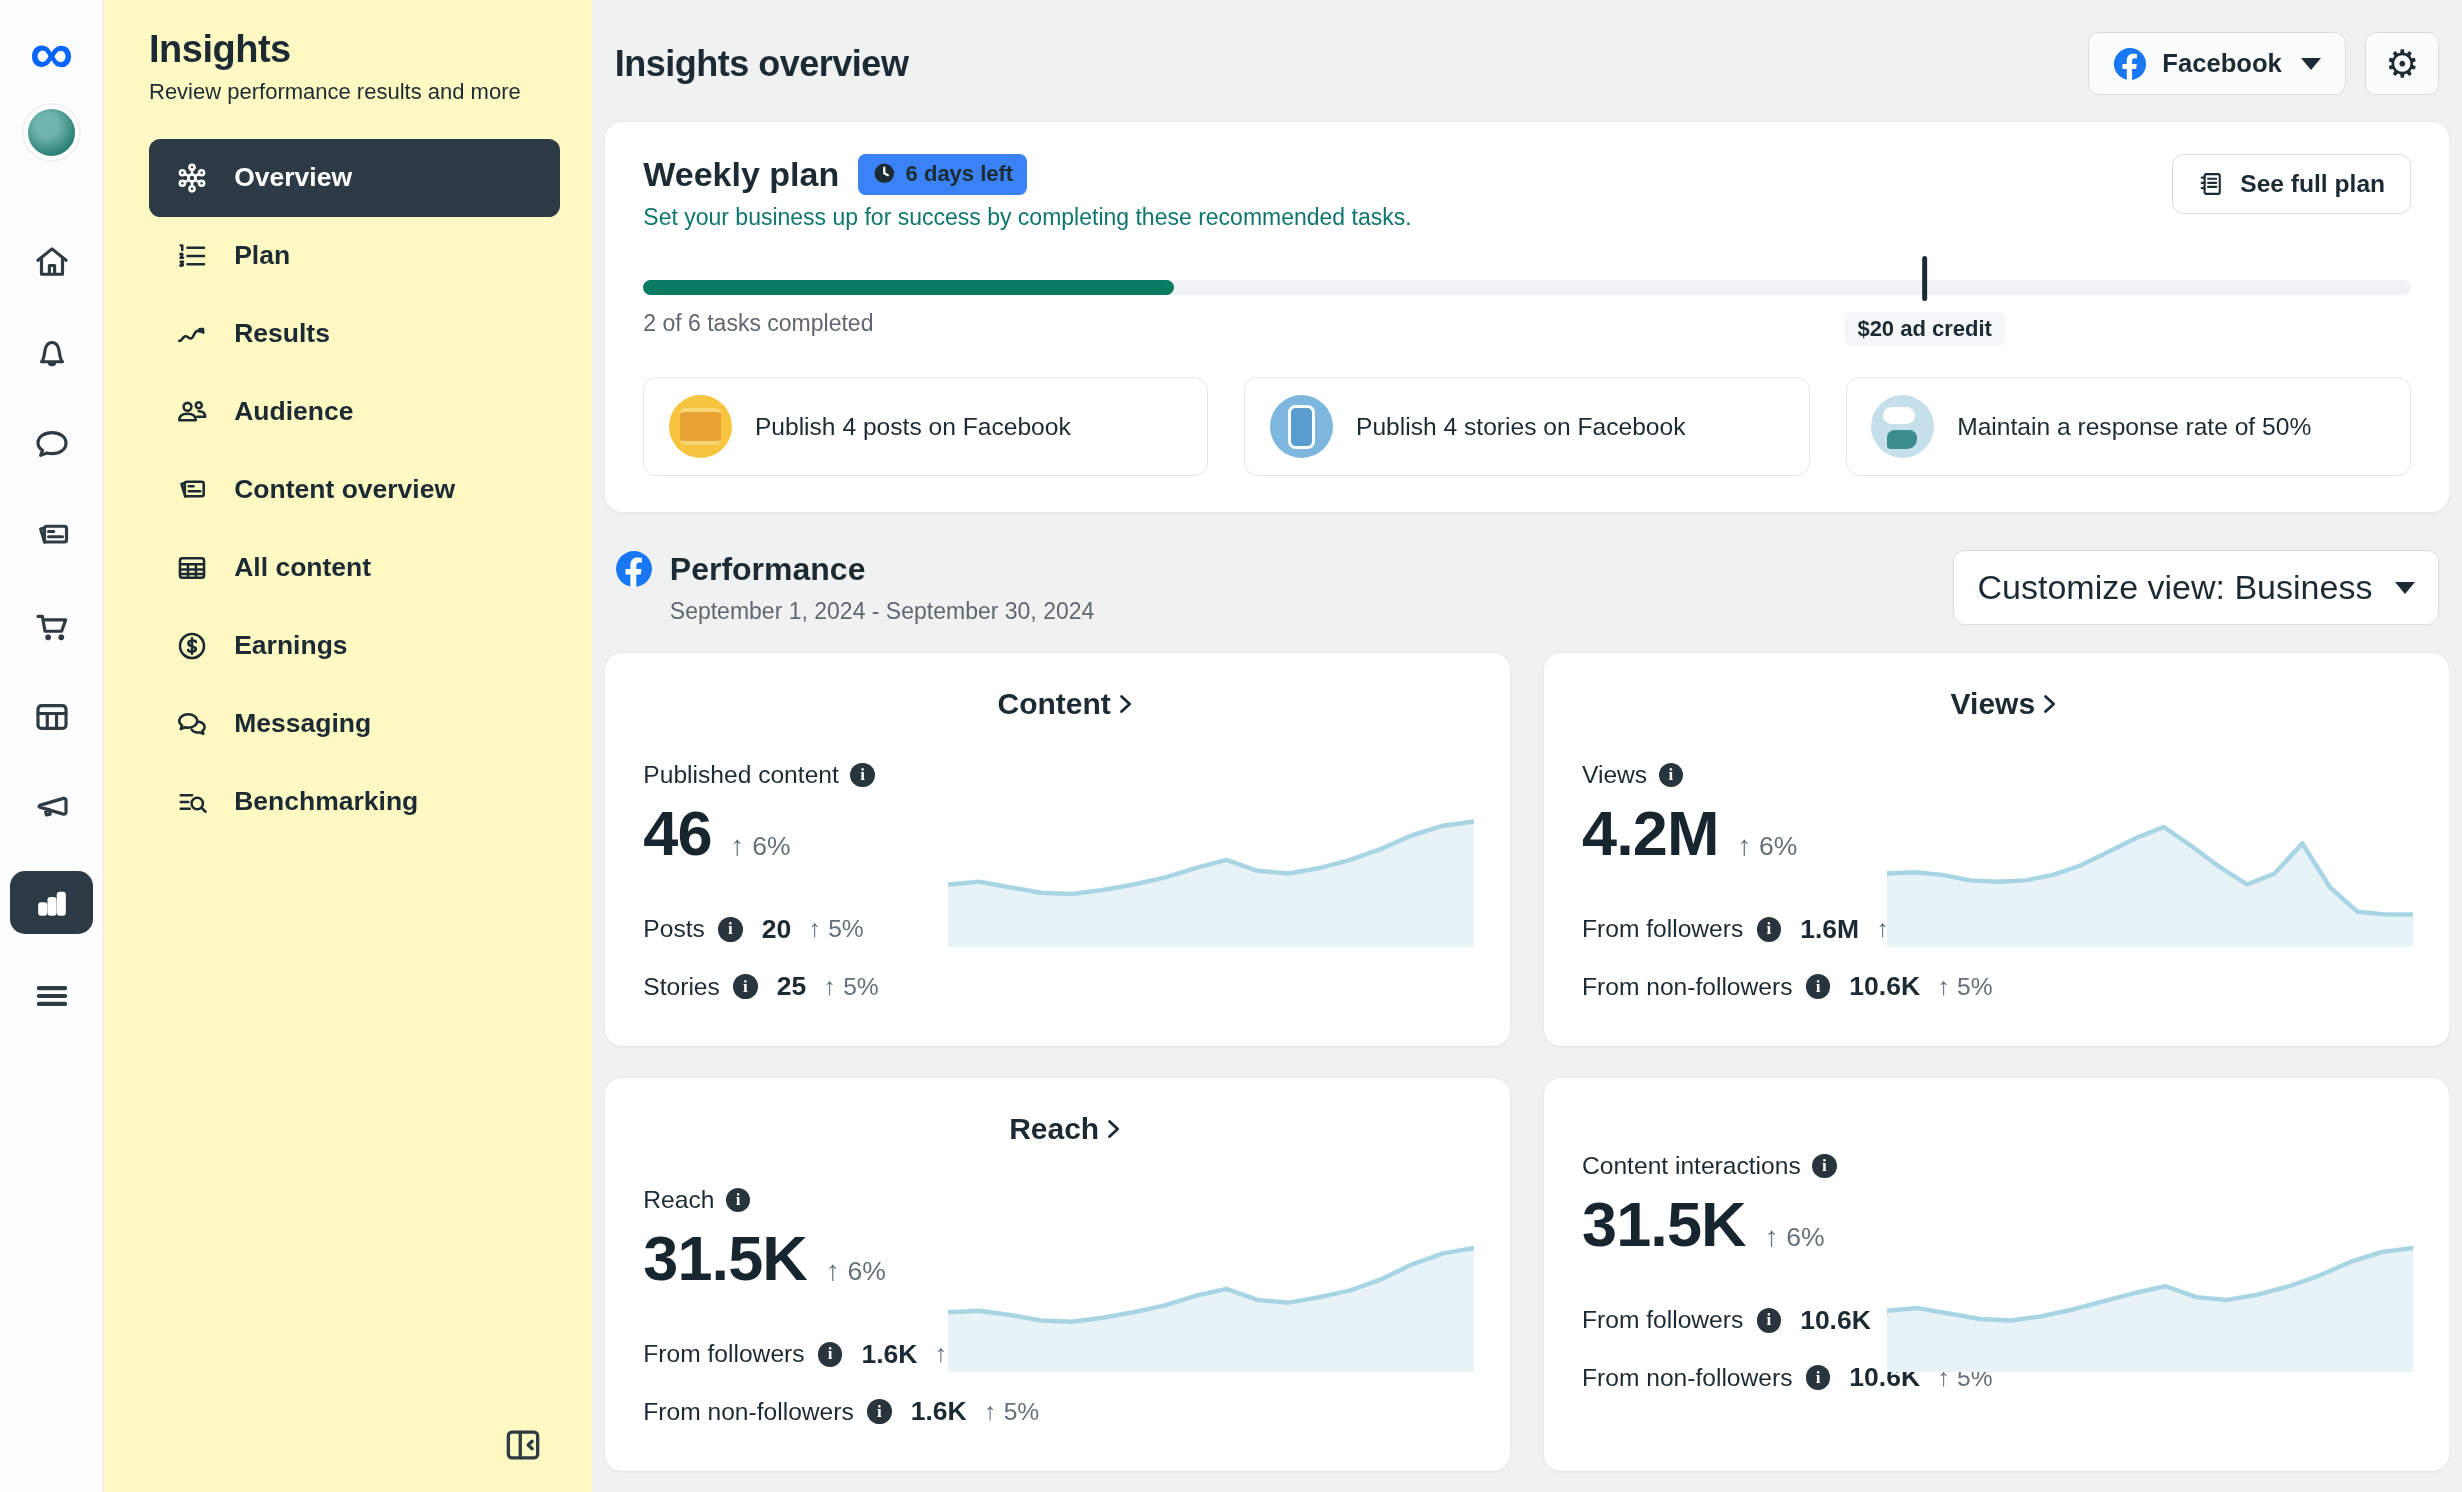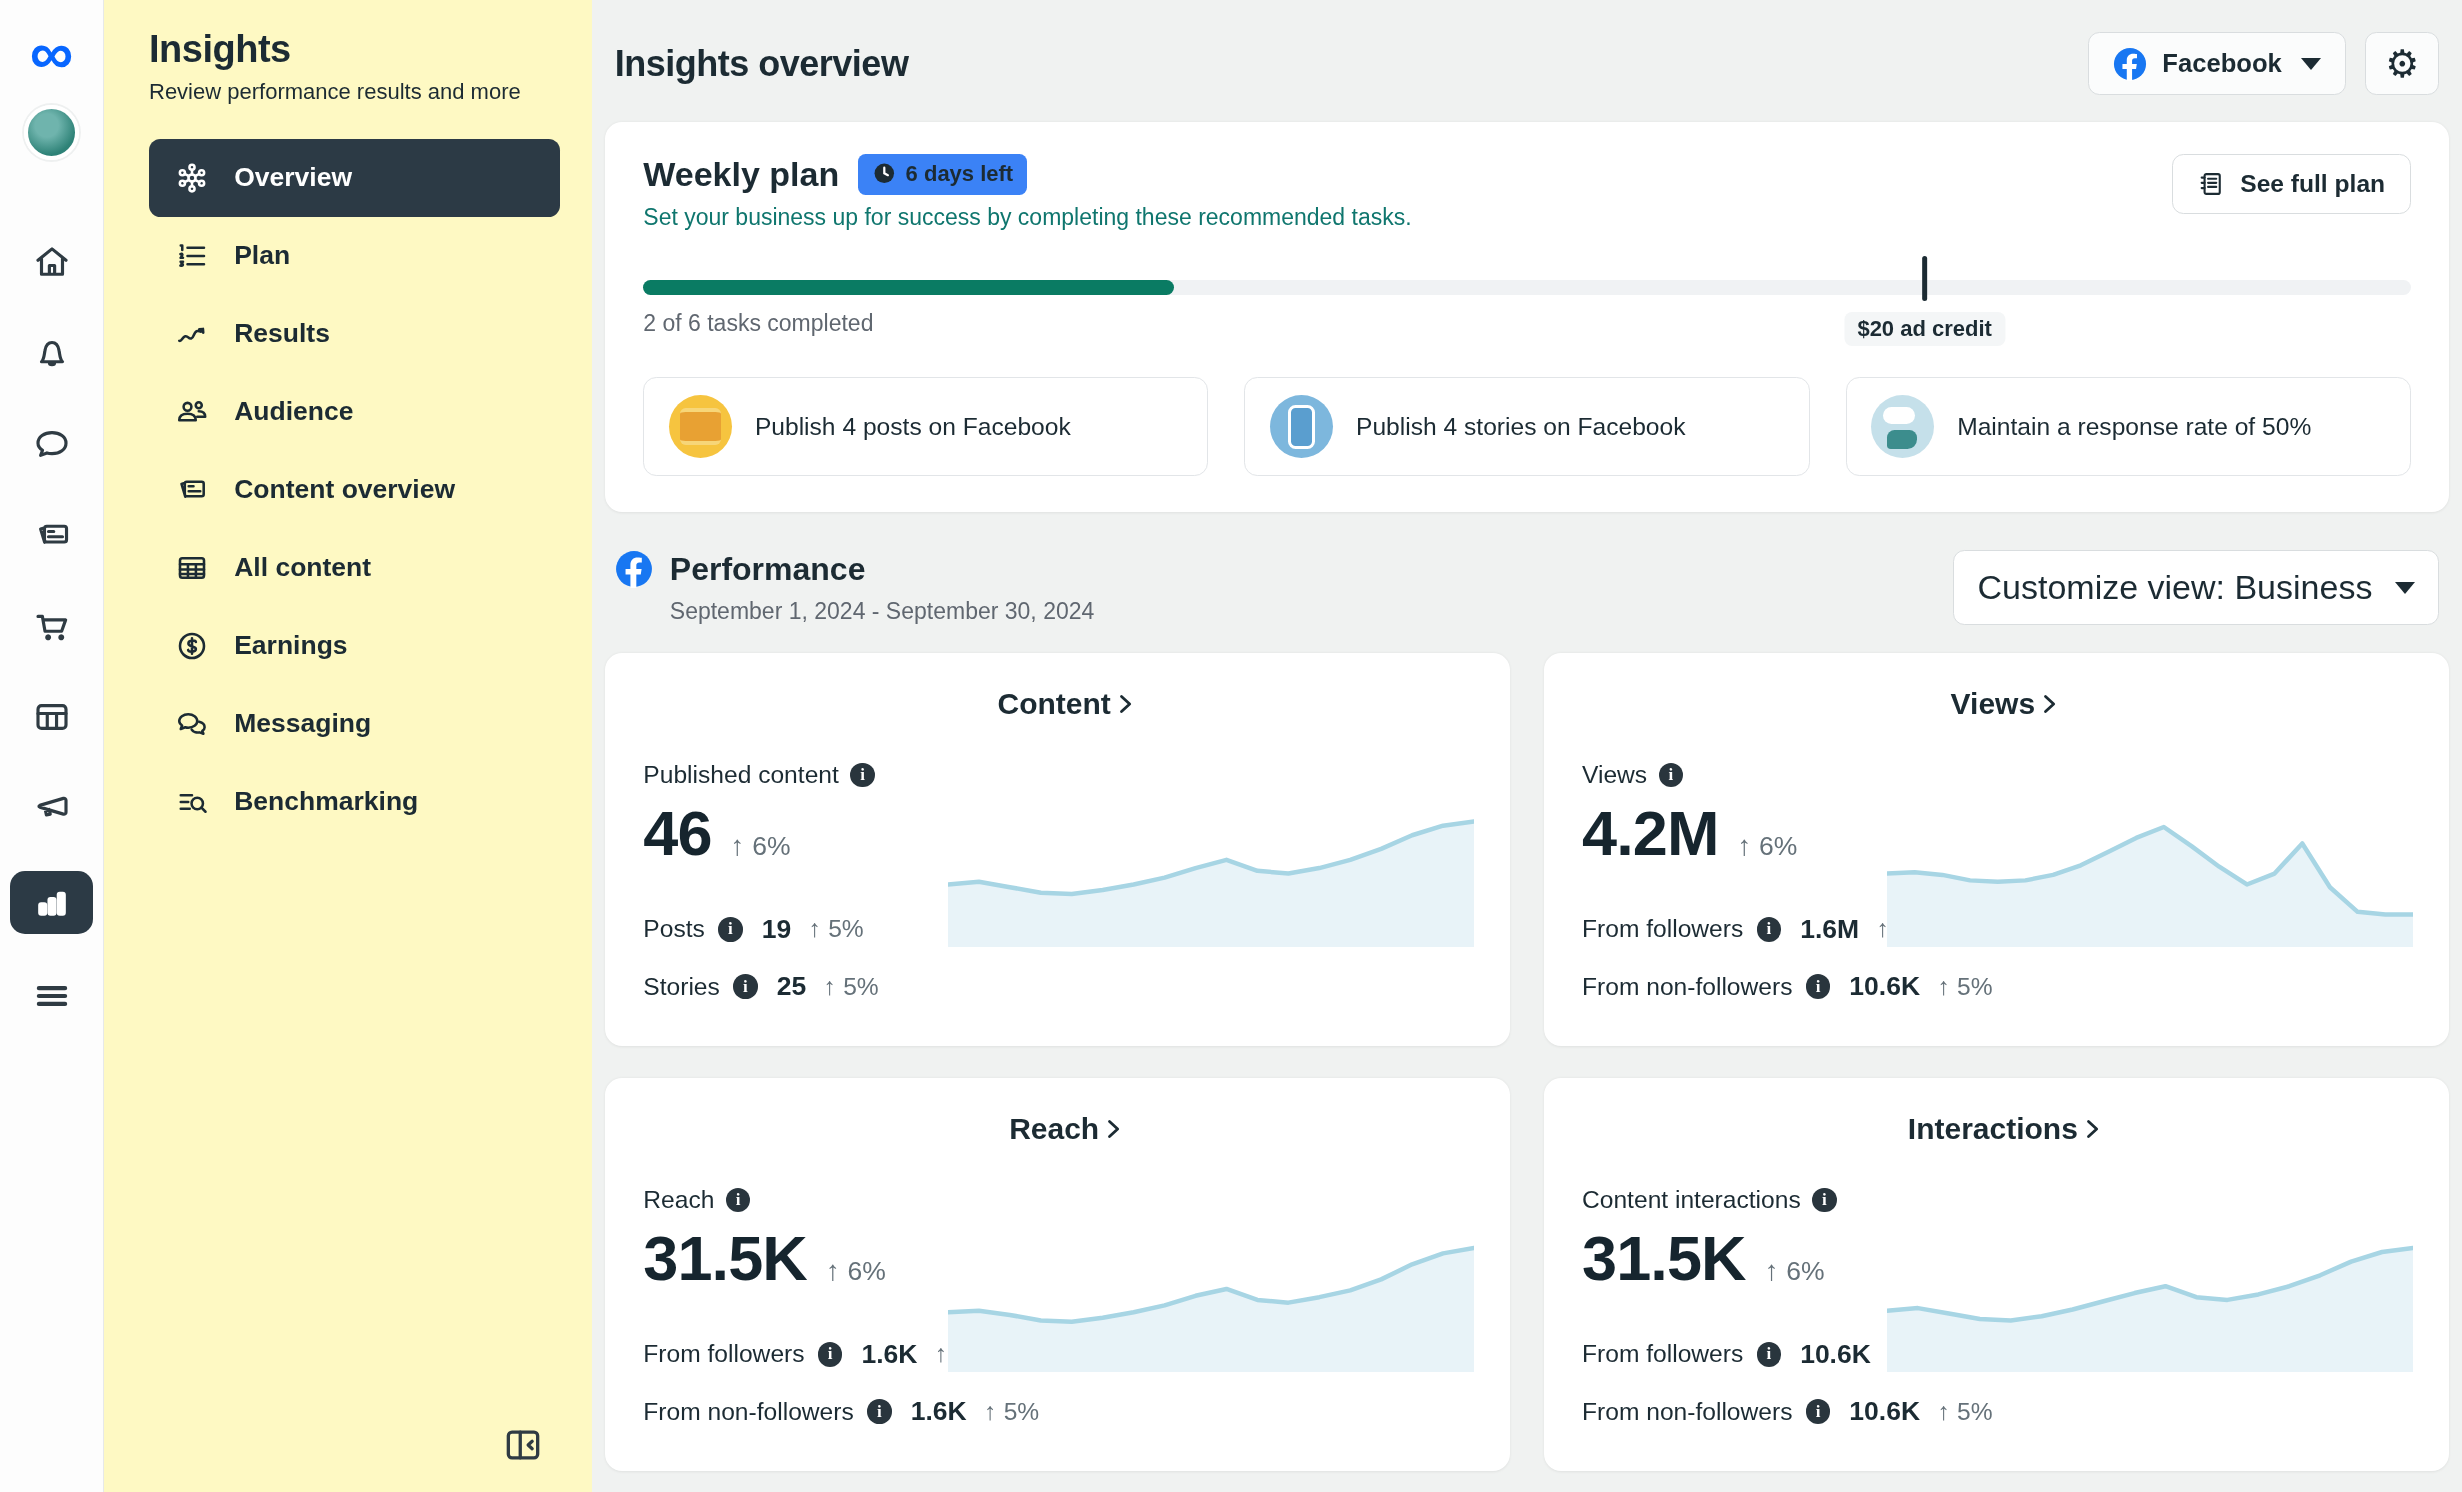"19" span.sub-value { text: 19 -> 20 }
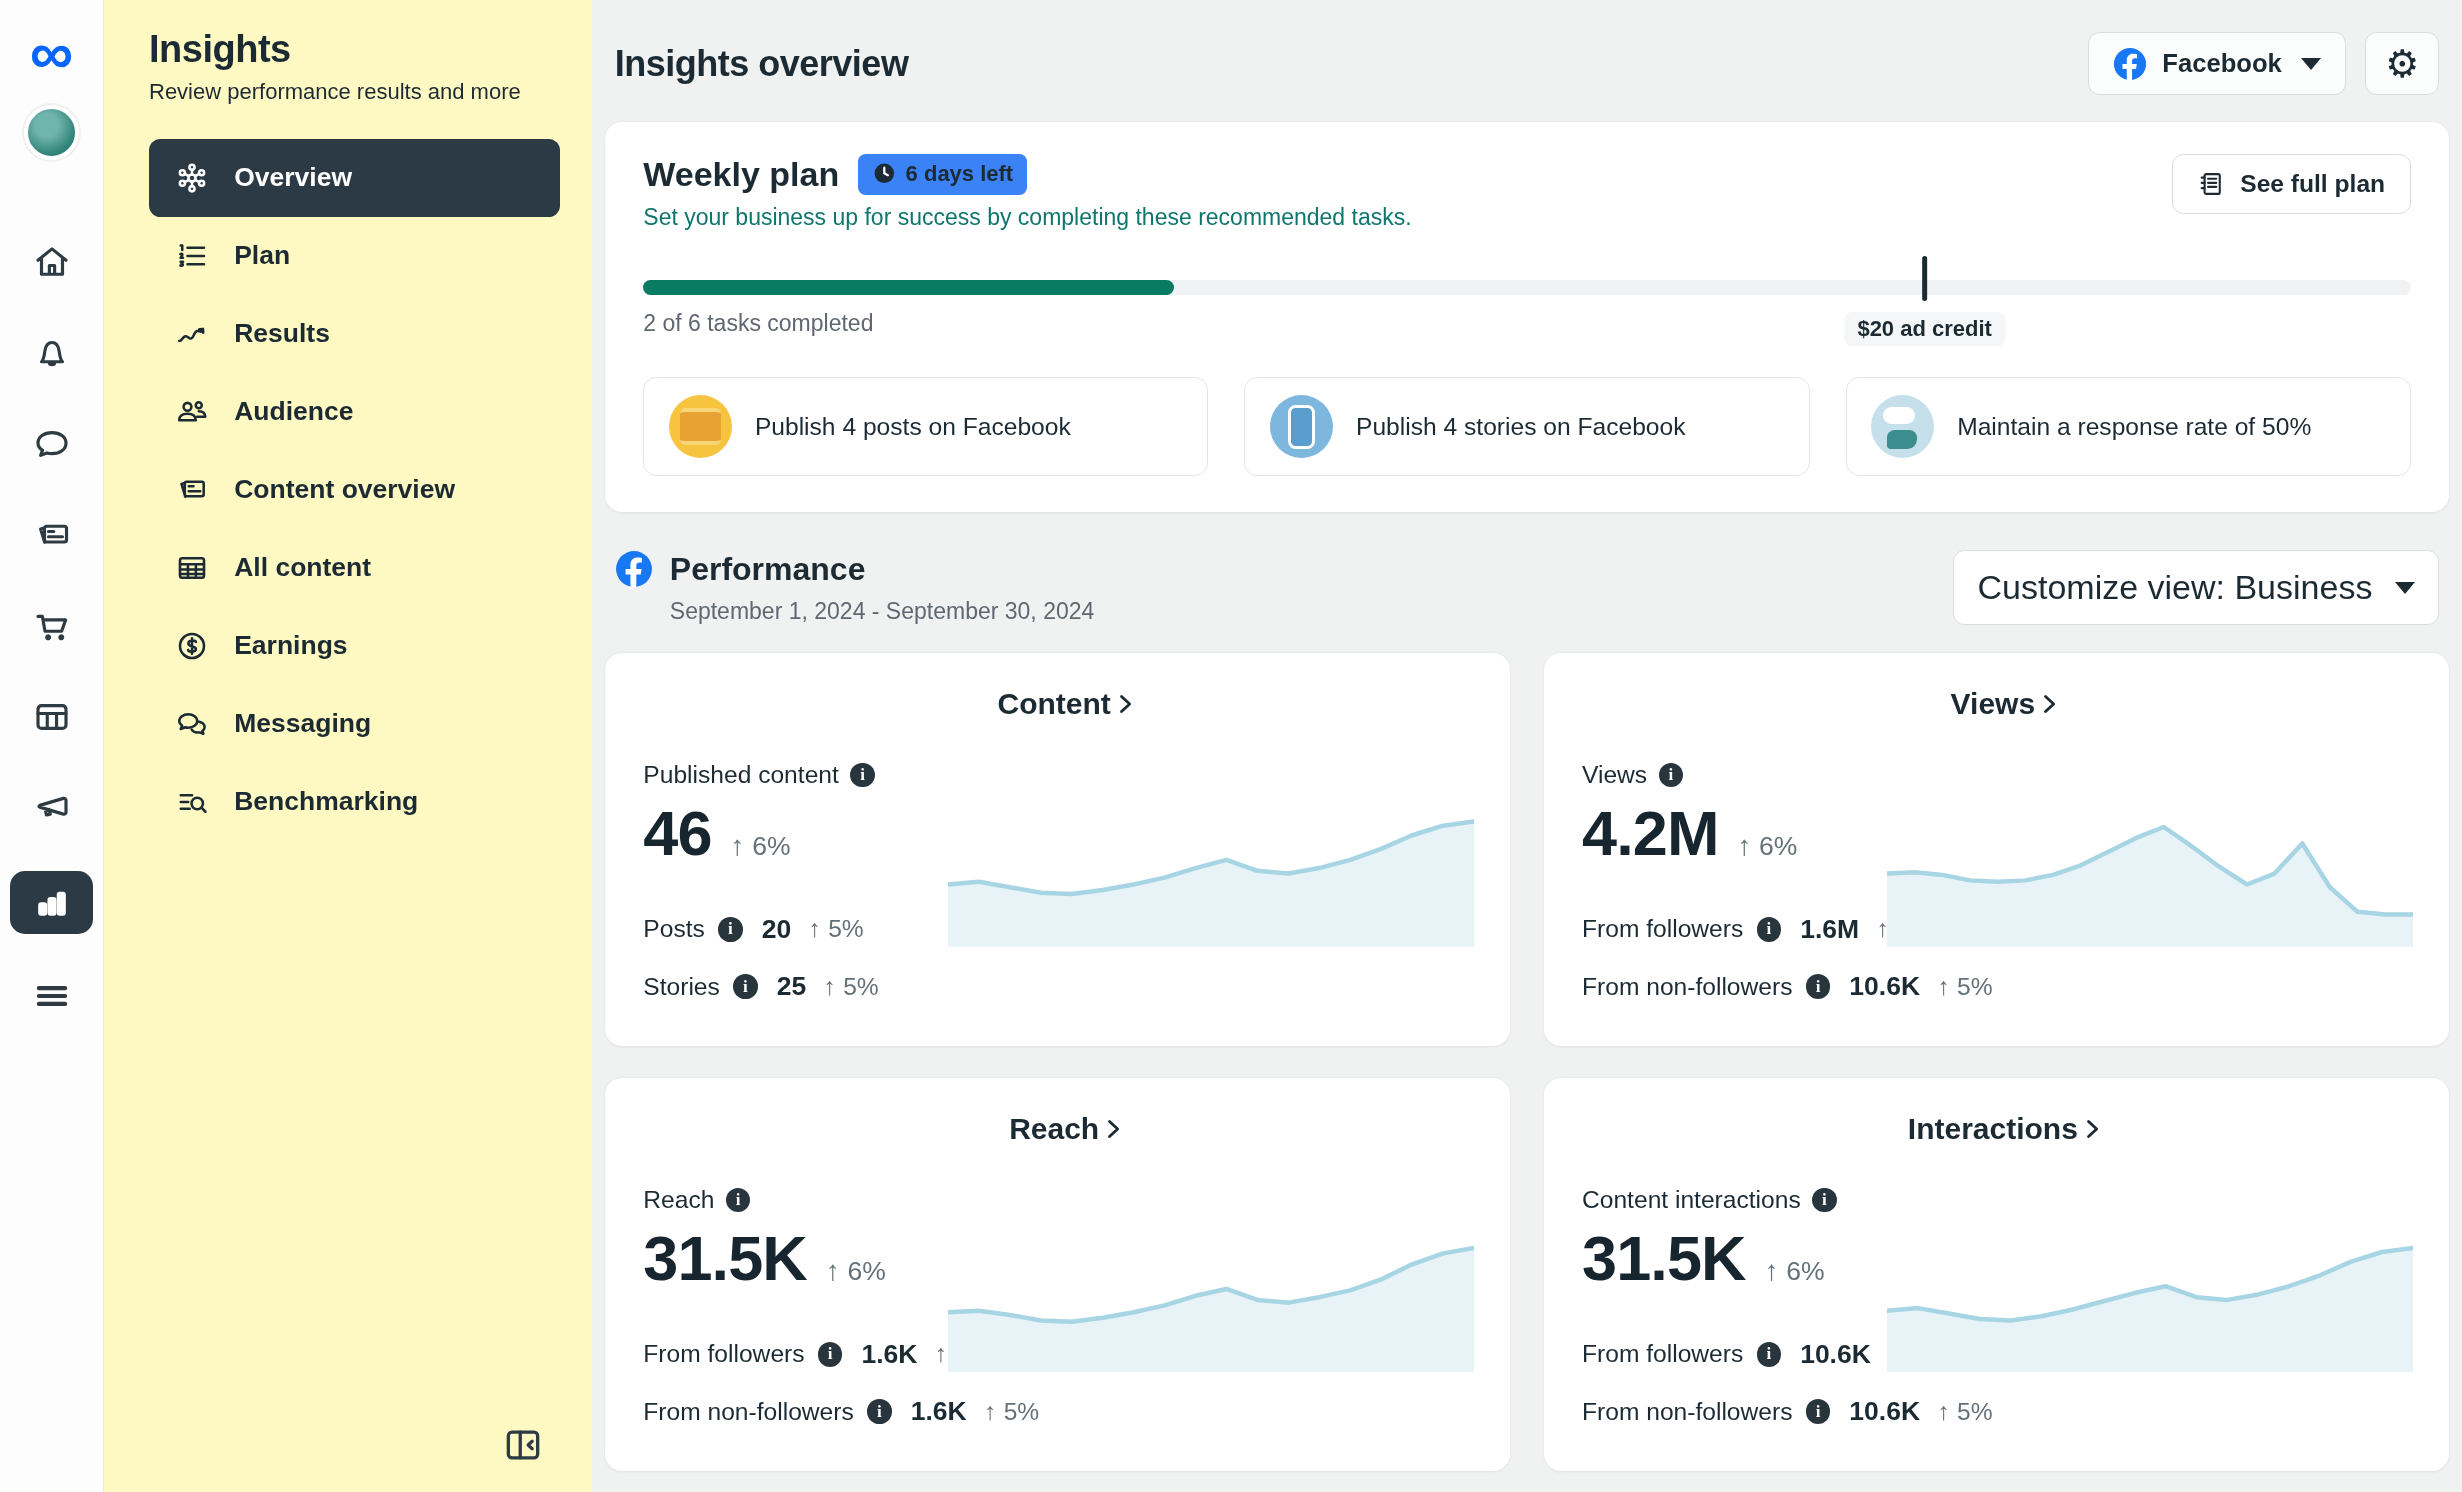"Interactions" div.pcard-head { html: <div> <span>Interactions</span> <span> <svg> <path></path> </svg> </span> </div> -> none }
